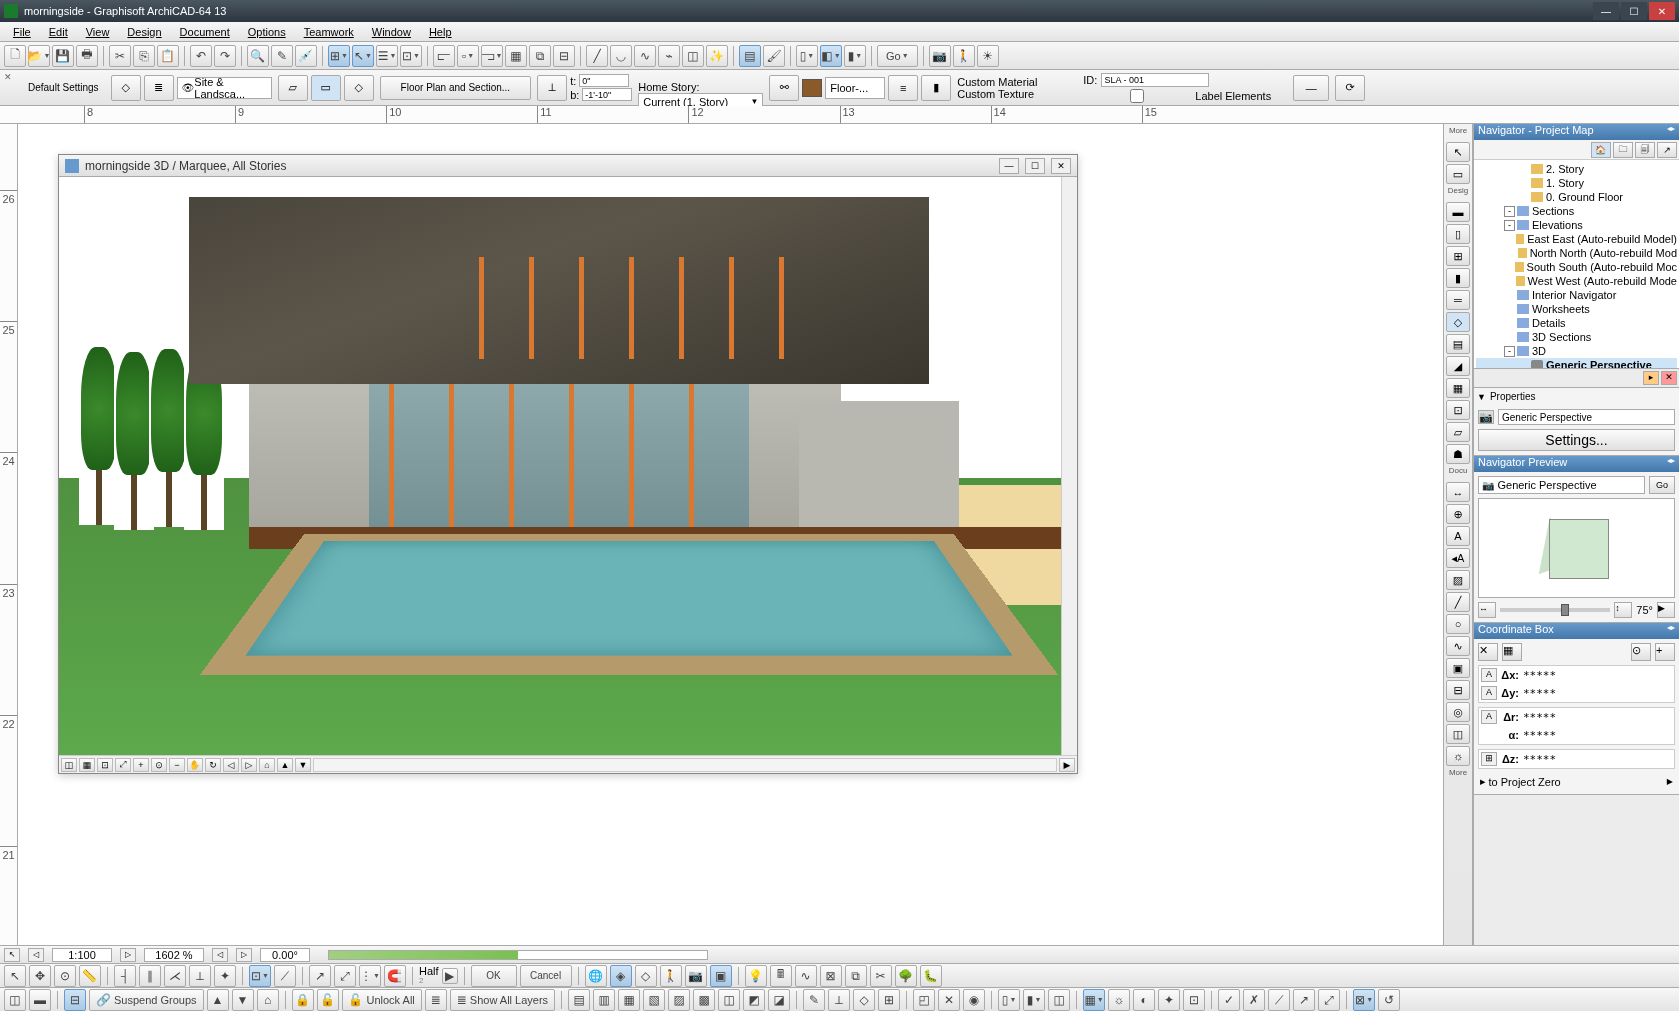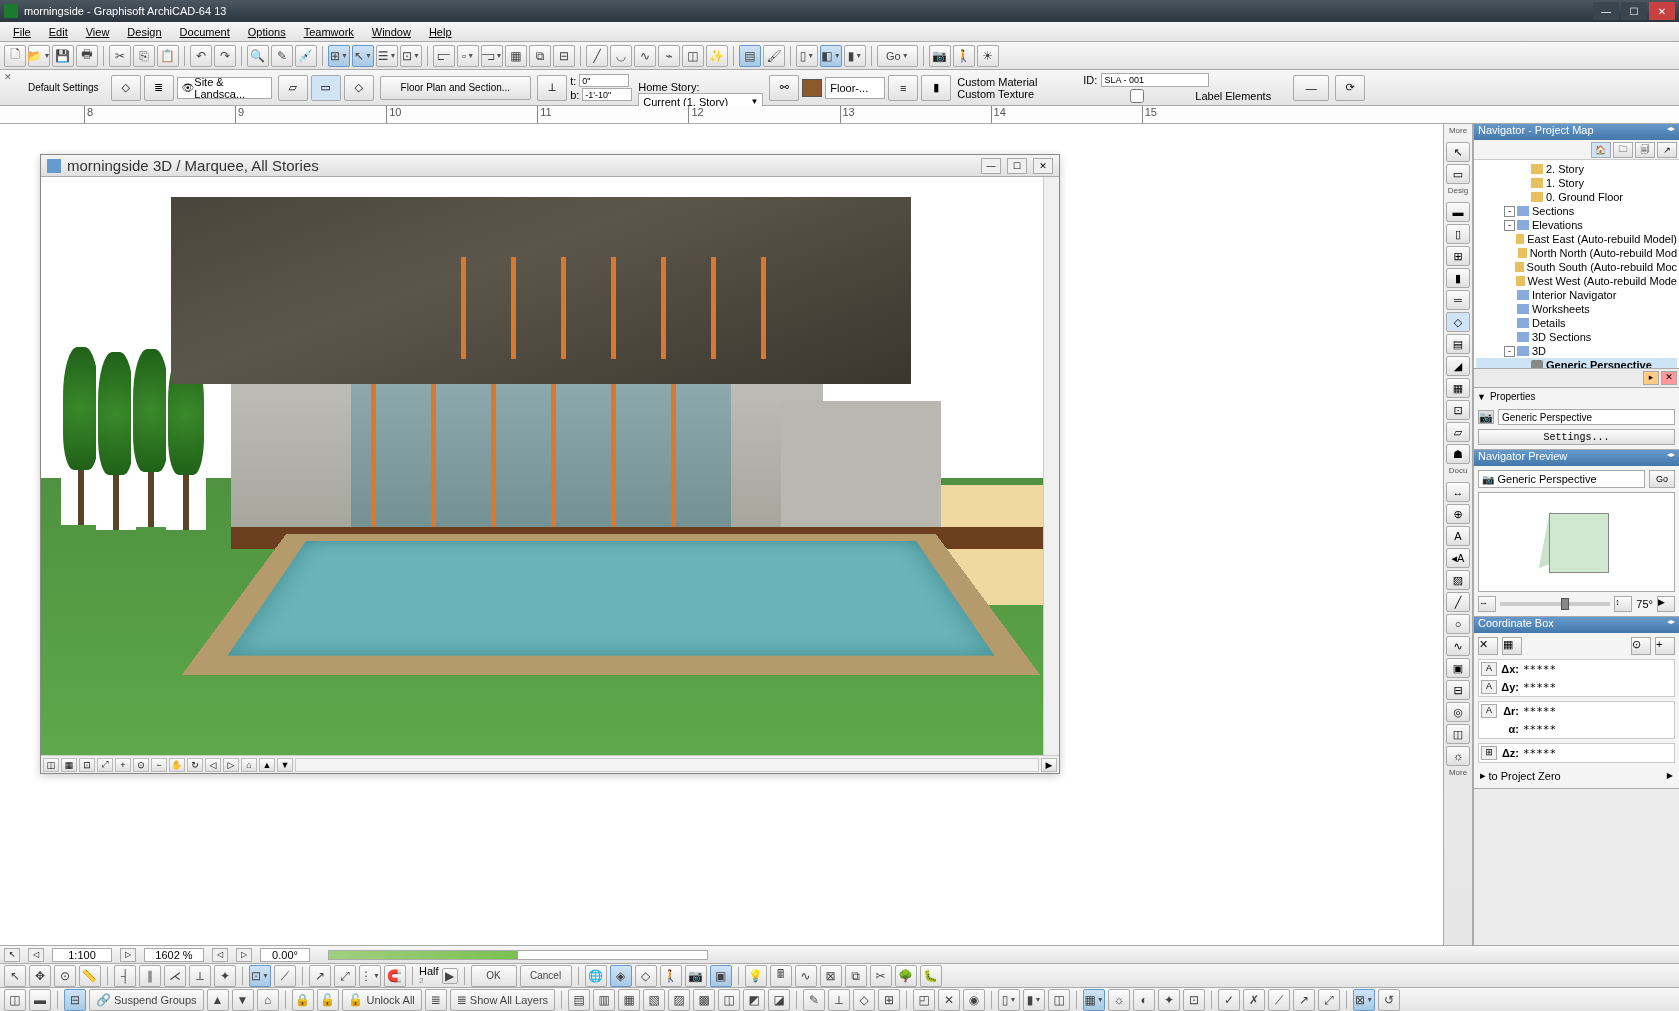"morningside 3D / Marquee, All" .window3d .wtitle .wtxt { font-size: 15px -> 12px }
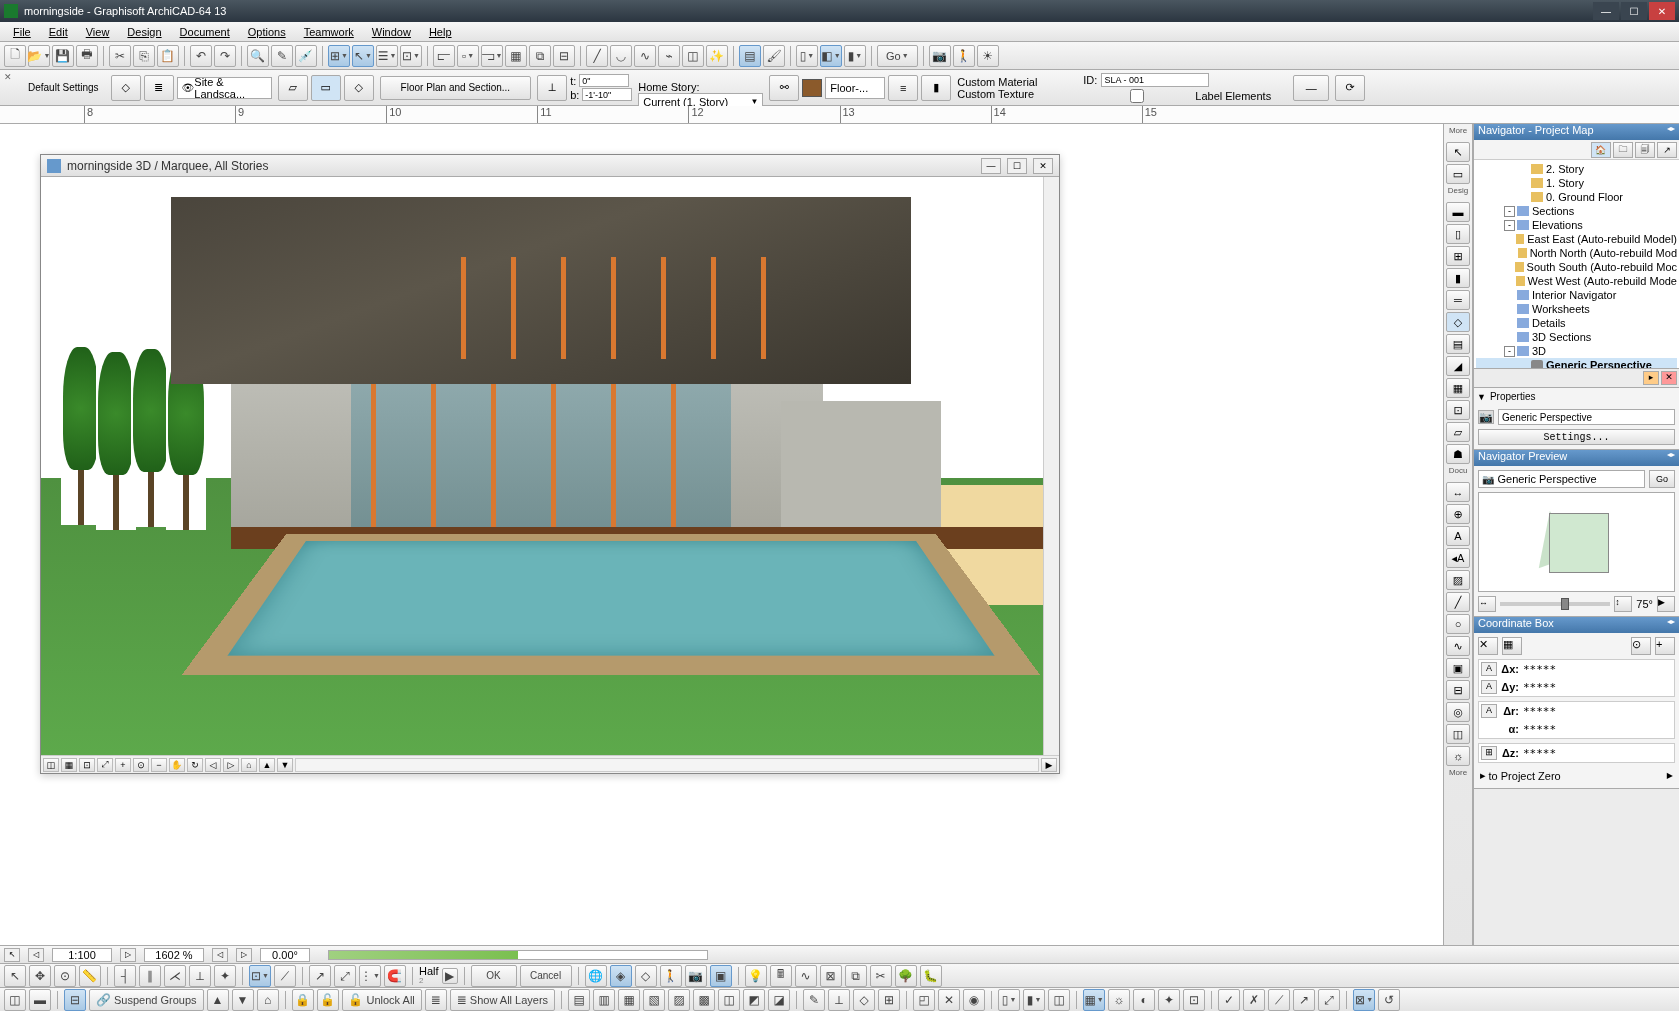"26" div.ruler-v { html: none -> <div> <div>26</div> <div>25</div> <div>24</div> <div>23</div> <div>22</div> <div>21</div> </div> }
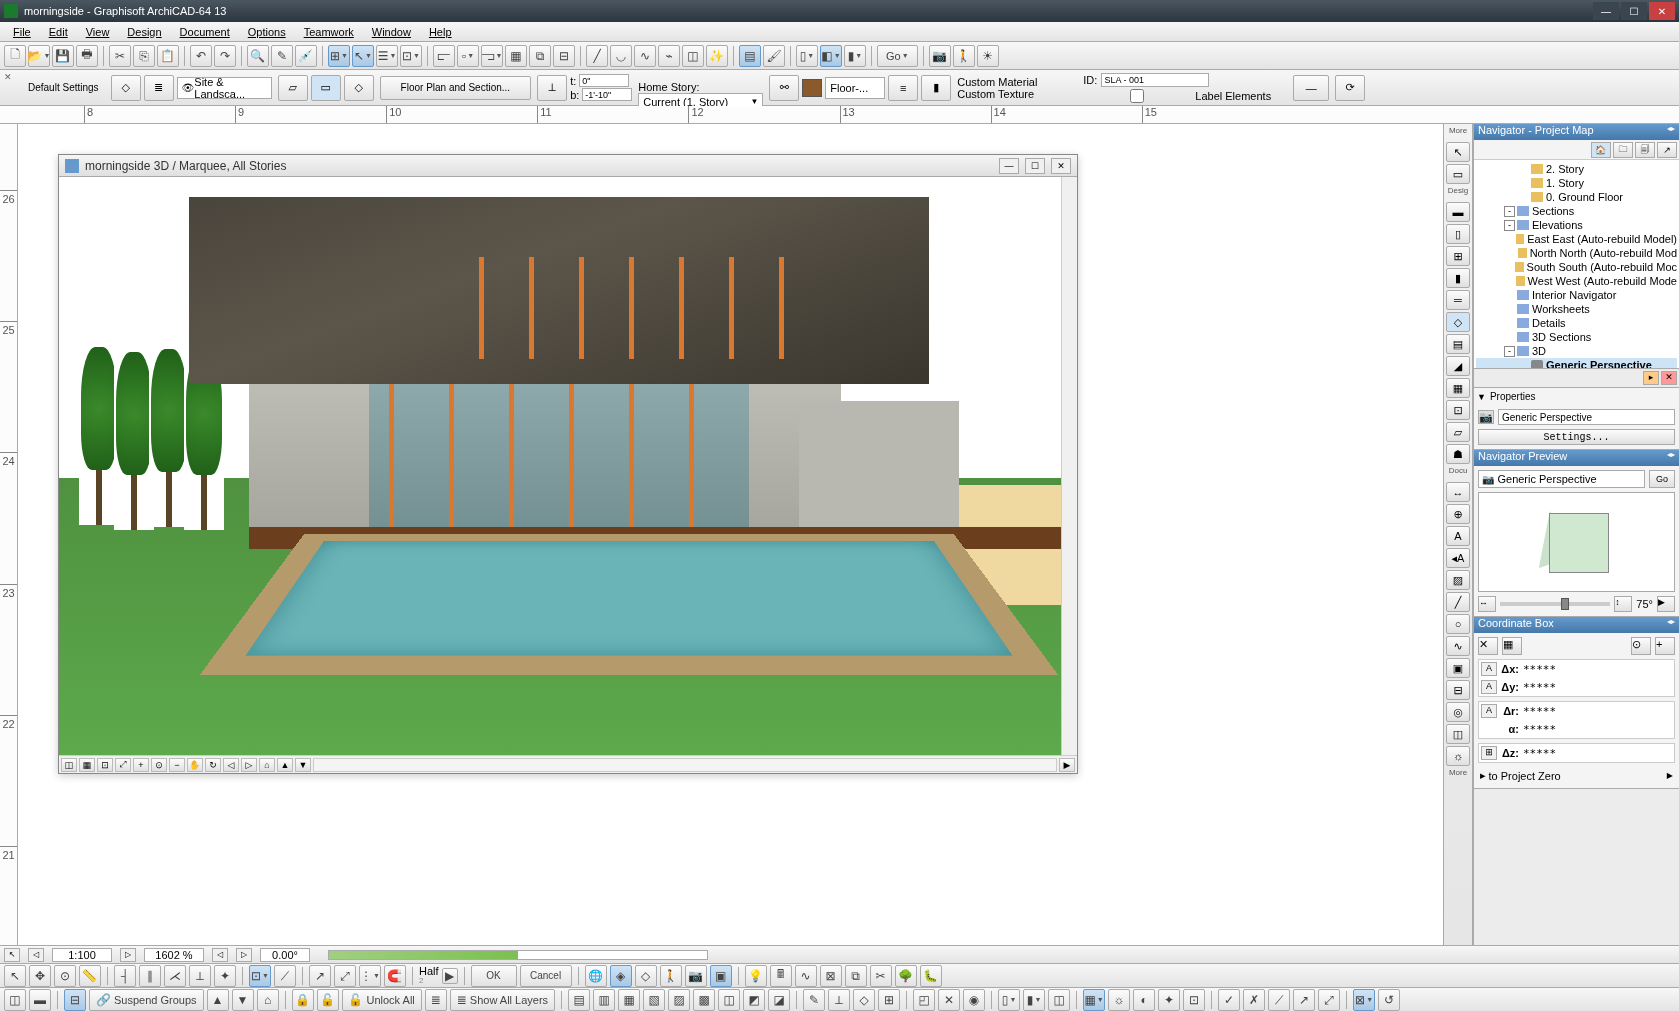"Settings..." .prop-row button { font-family: Liberation Mono, monospace -> none; font-size: 10px -> 14px; height: 16px -> 22px }
